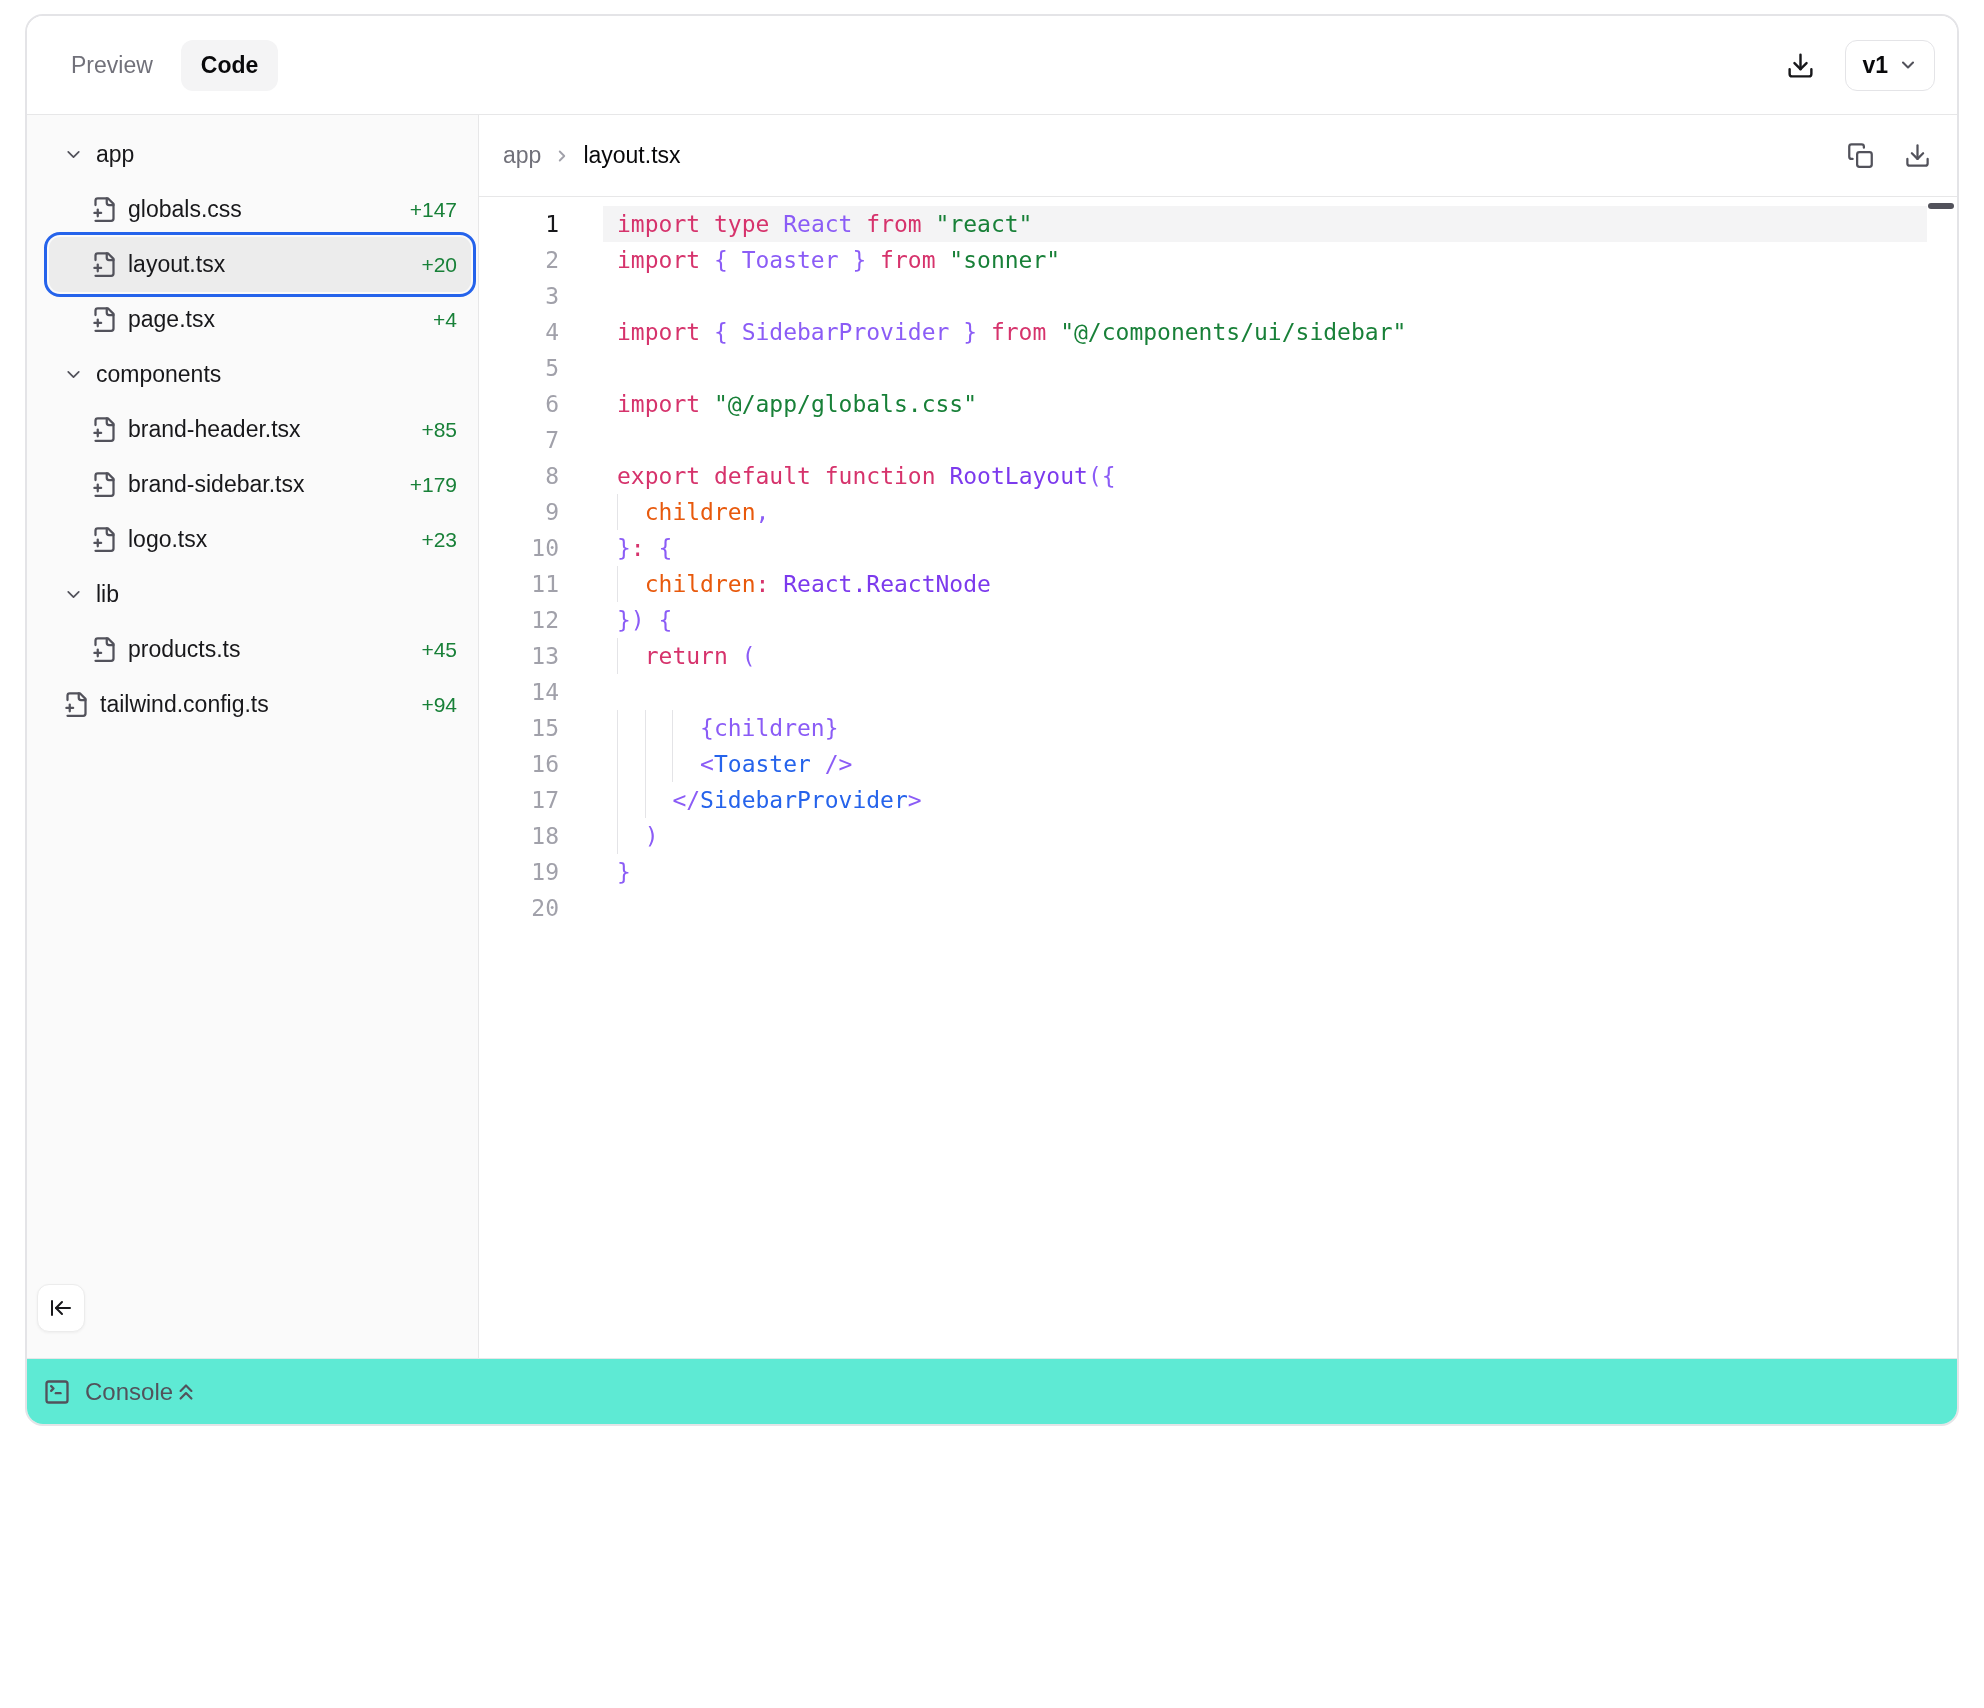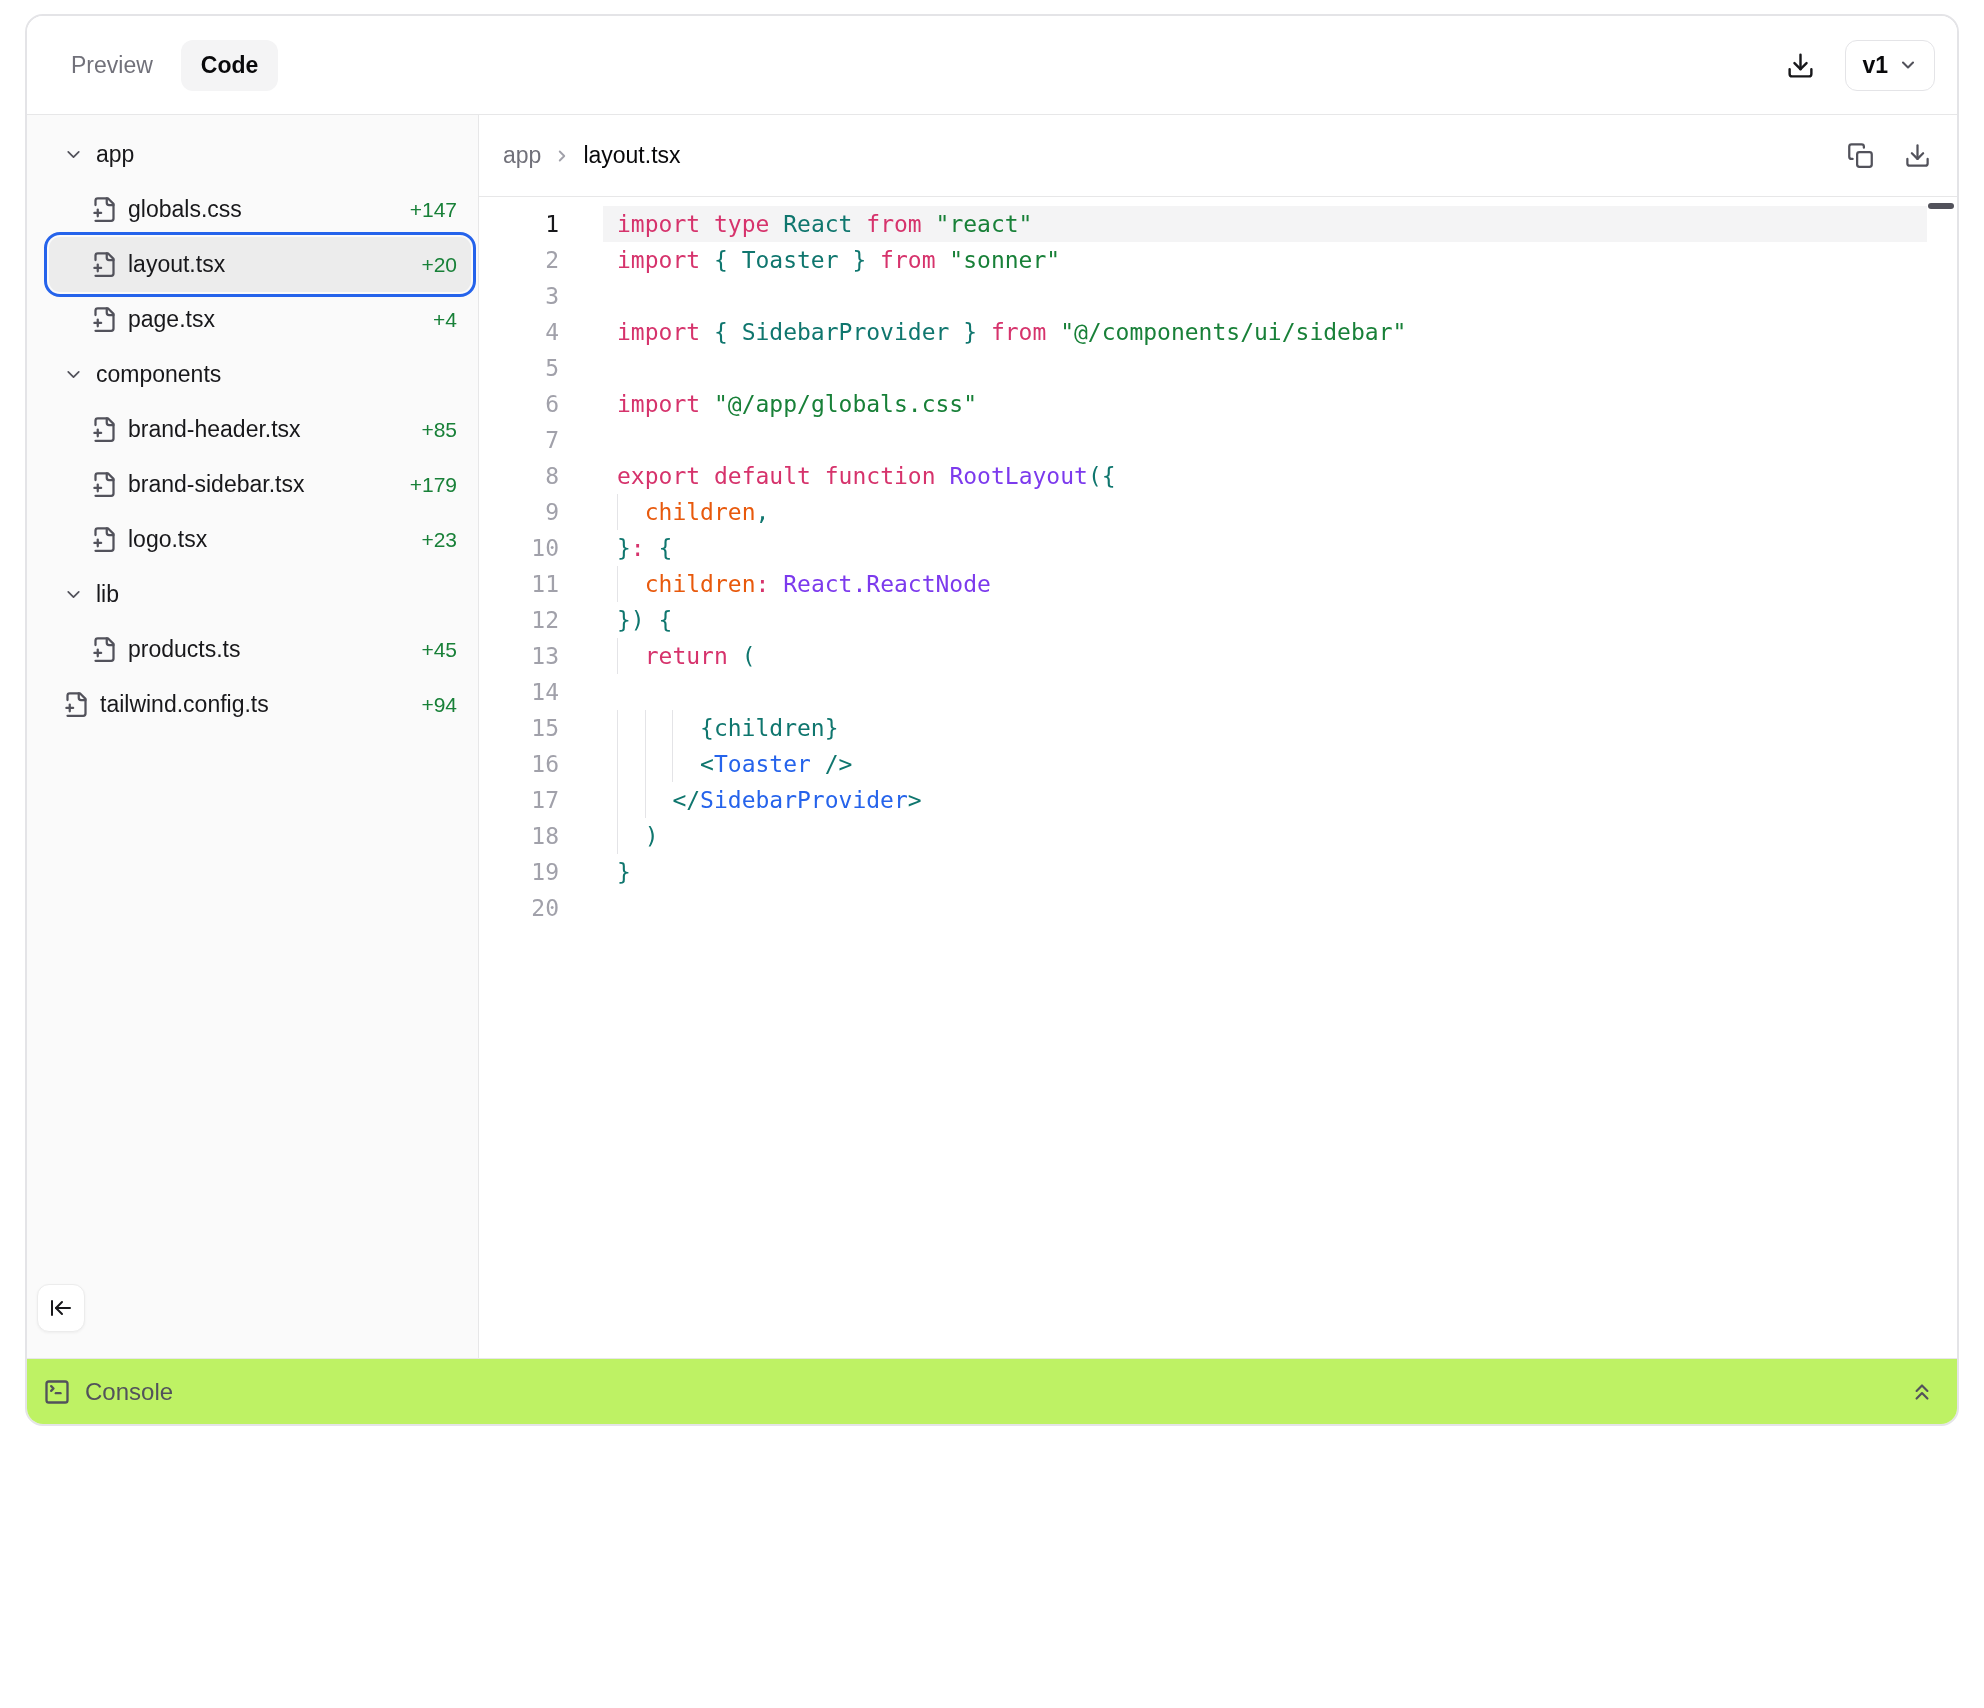"React" .tk-plain { color: #0f766e -> #8b5cf6 }
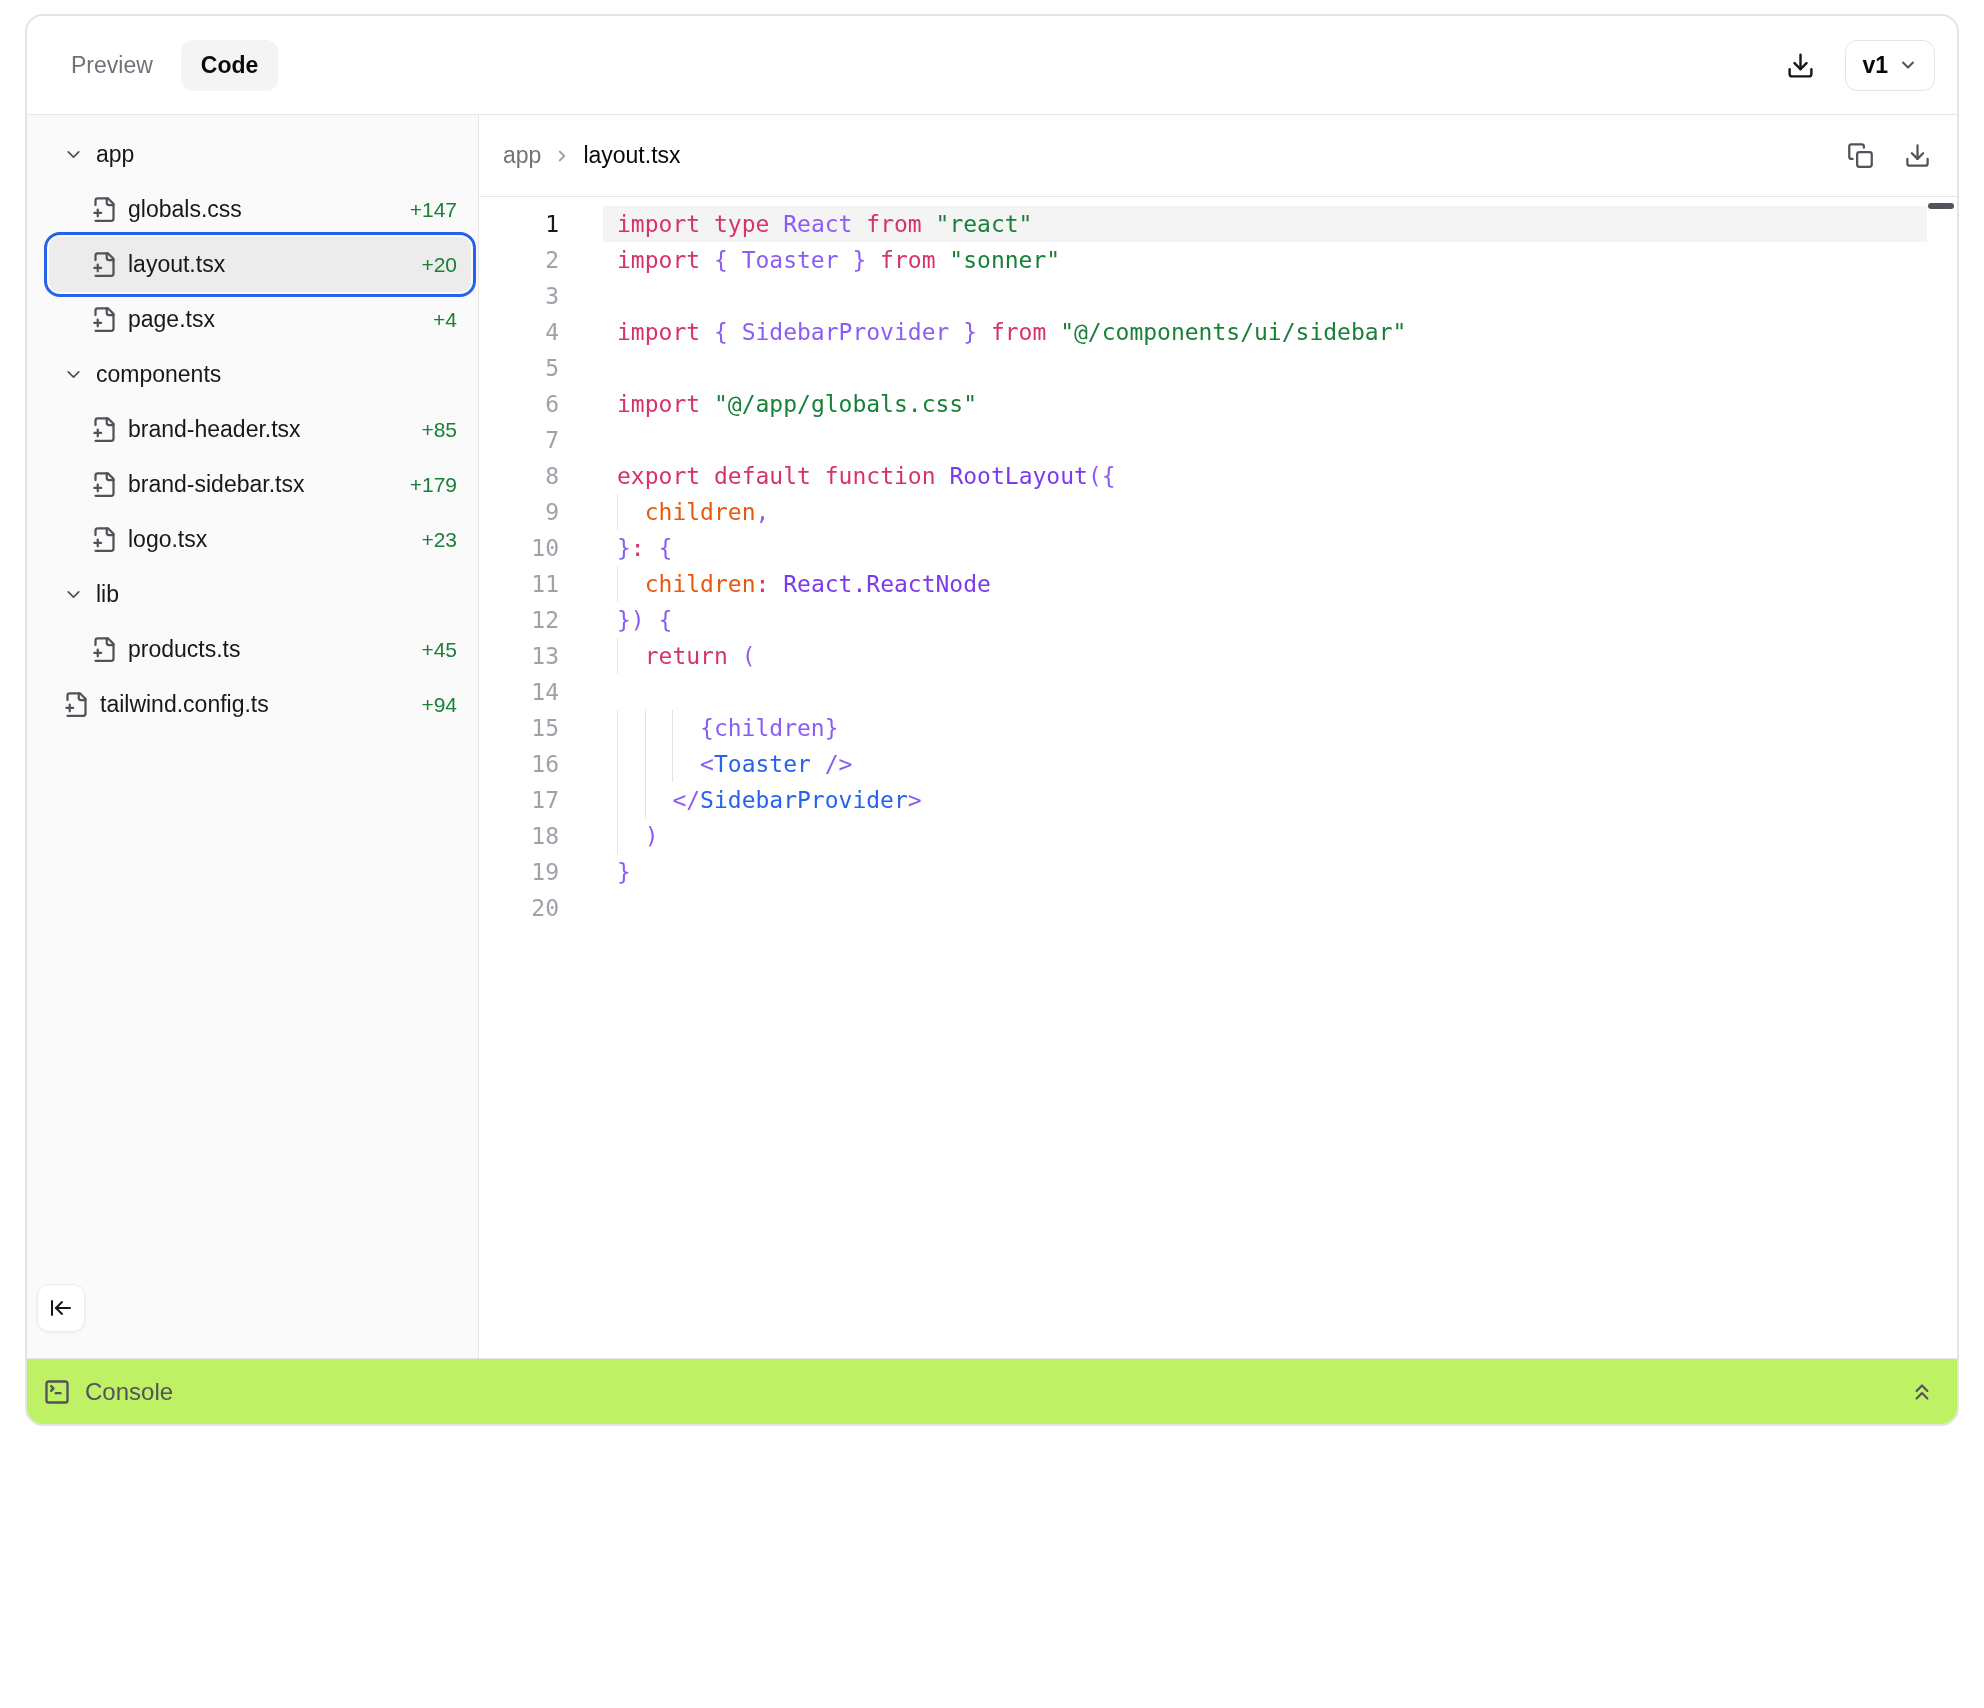"Console" .consolebar { background: #bef264 -> #5eead4; justify-content: space-between -> flex-start }
